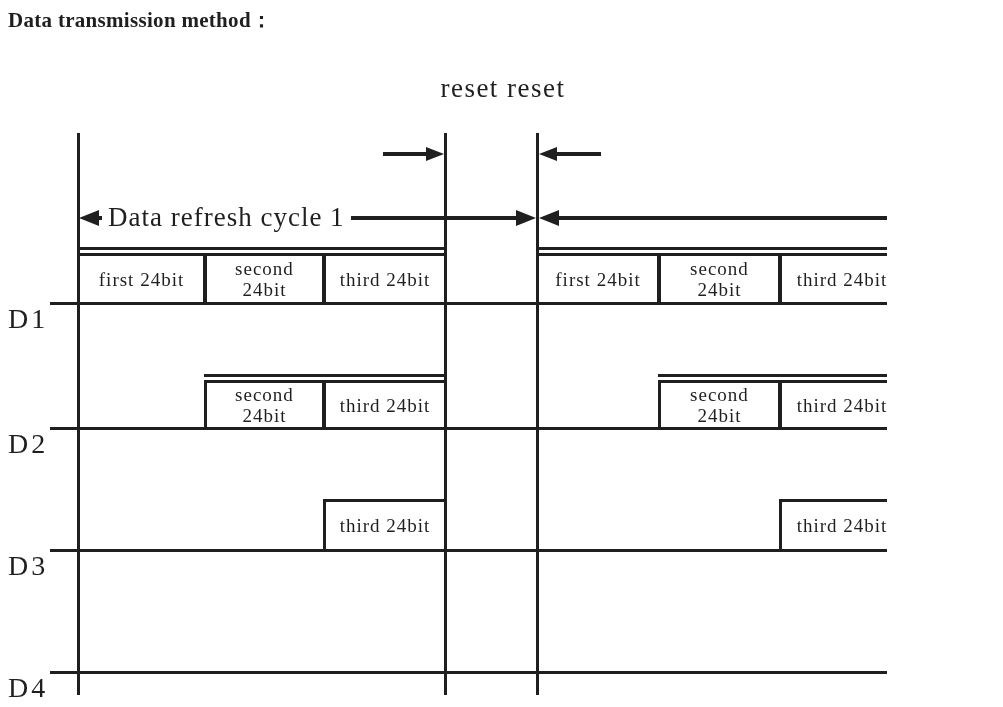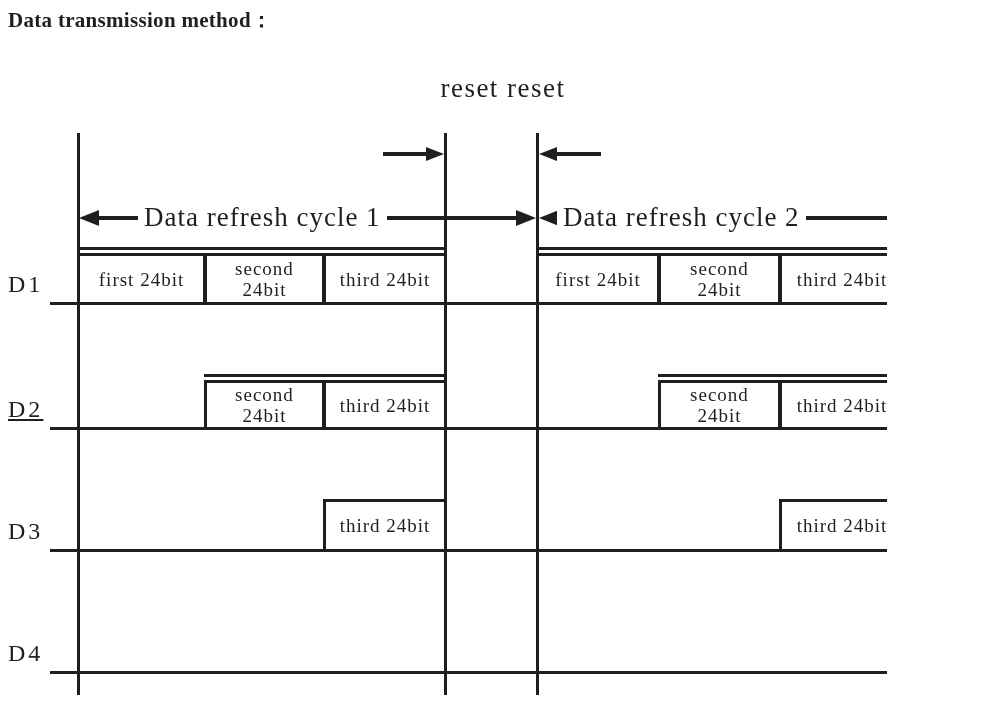"Data refresh cycle 1" div.cycle-label { margin-left: 36px -> none }
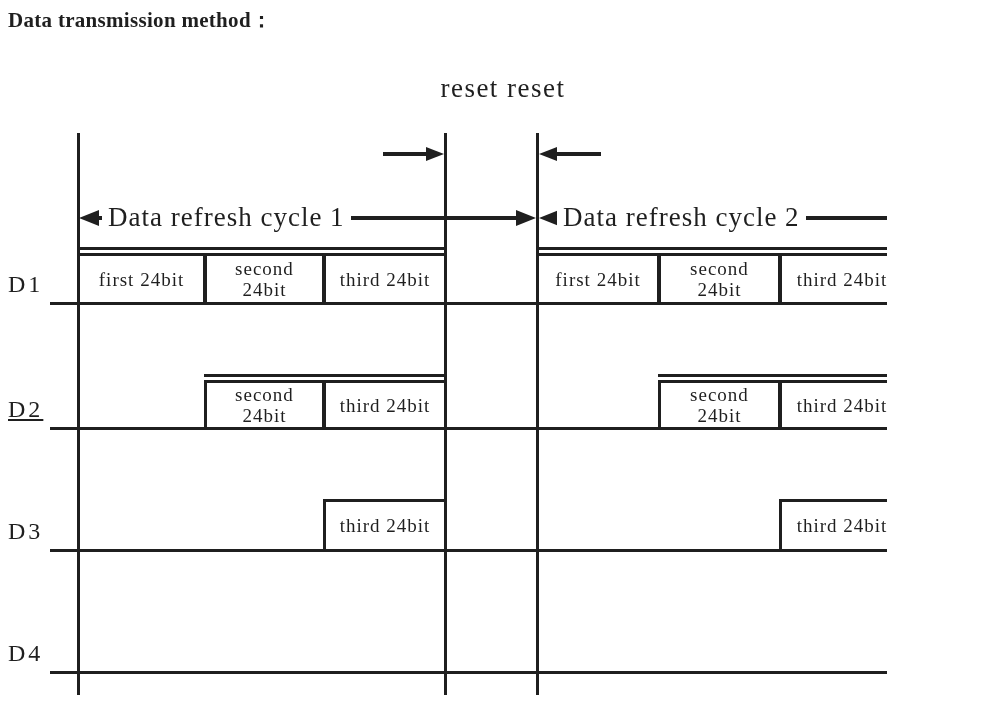"Data refresh cycle 2" div.cycle-label { html: <div>Data refresh cycle 2</div> -> none }
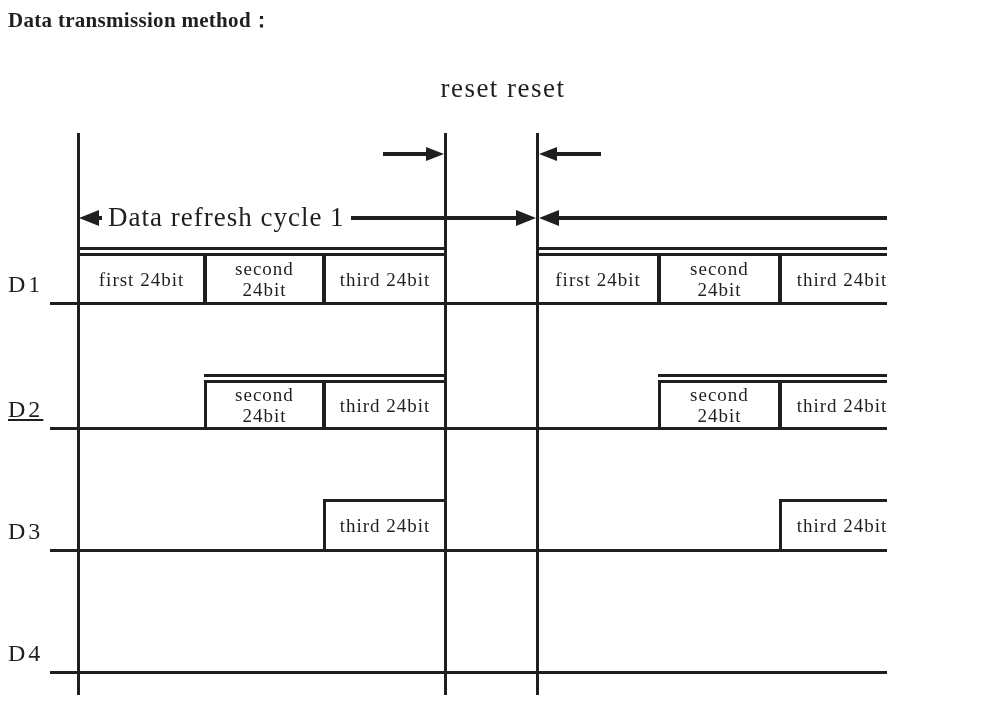"D1" .row-label { font-size: 24px -> 28px; margin-top: none -> 35px }
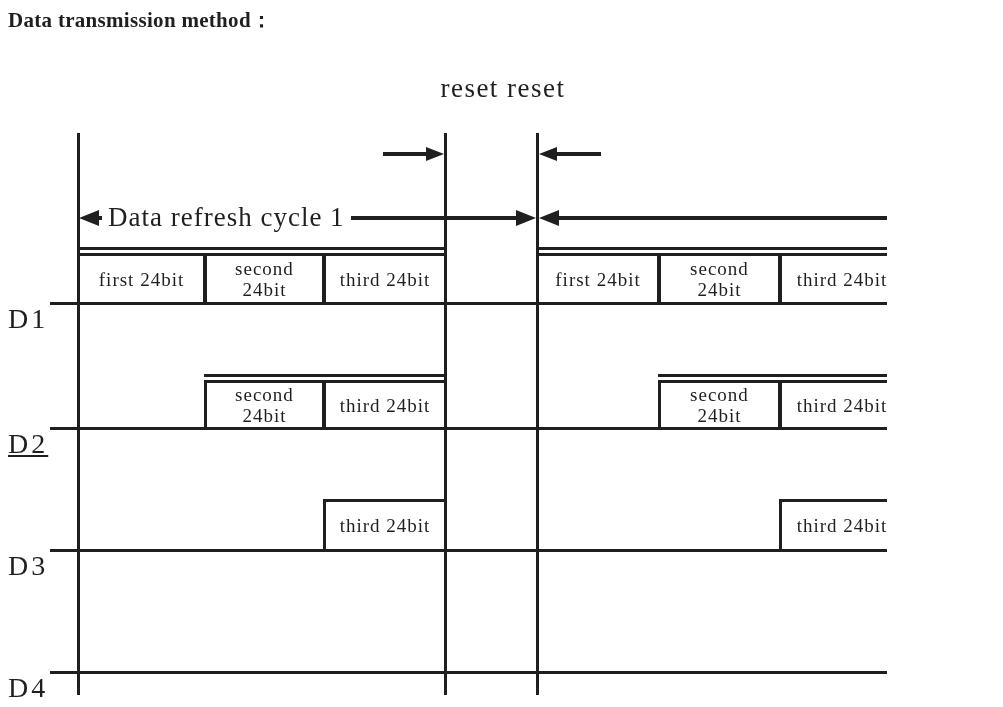"D2" div.row-label { text-decoration: underline -> none }
